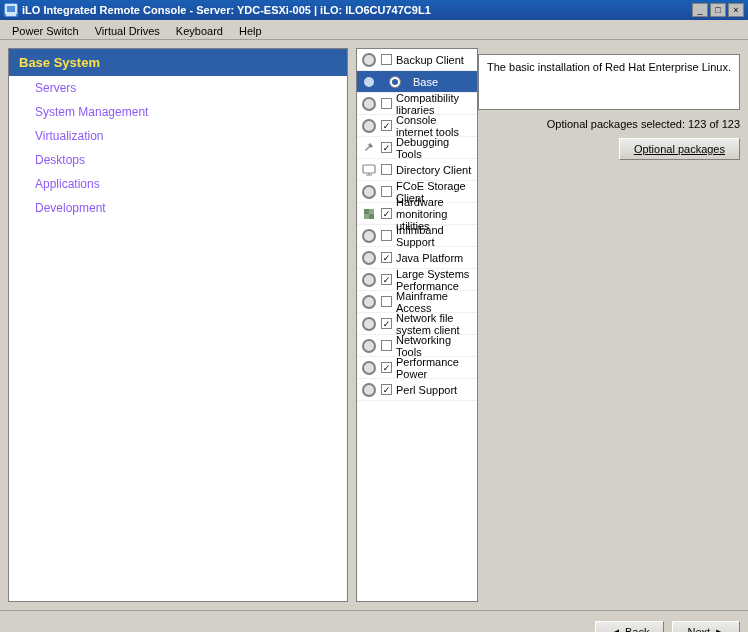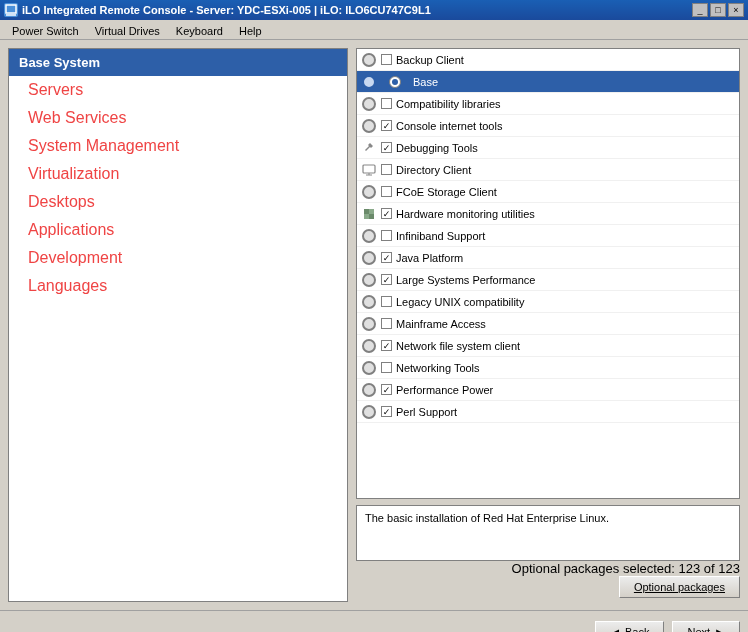"Base System" .category-header { color: #ffffff -> #fde047 }
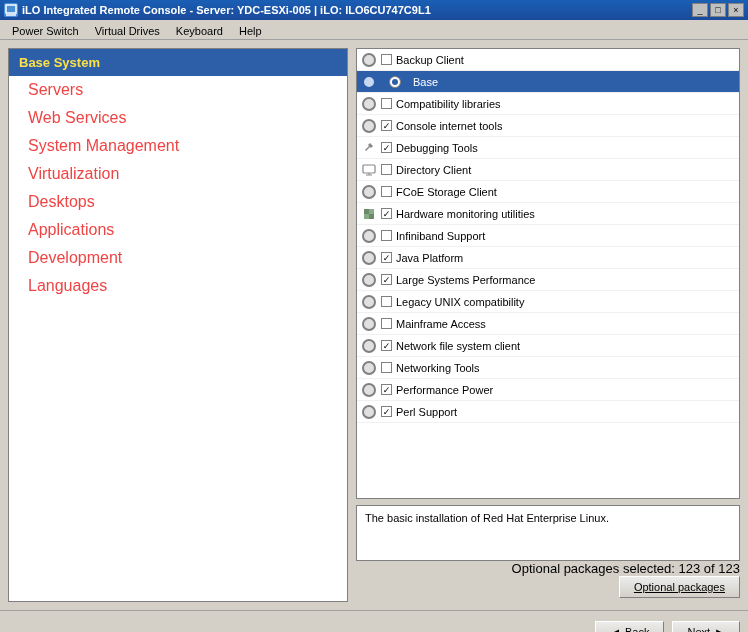"Backup Client" .right-panel { flex-direction: column -> none }
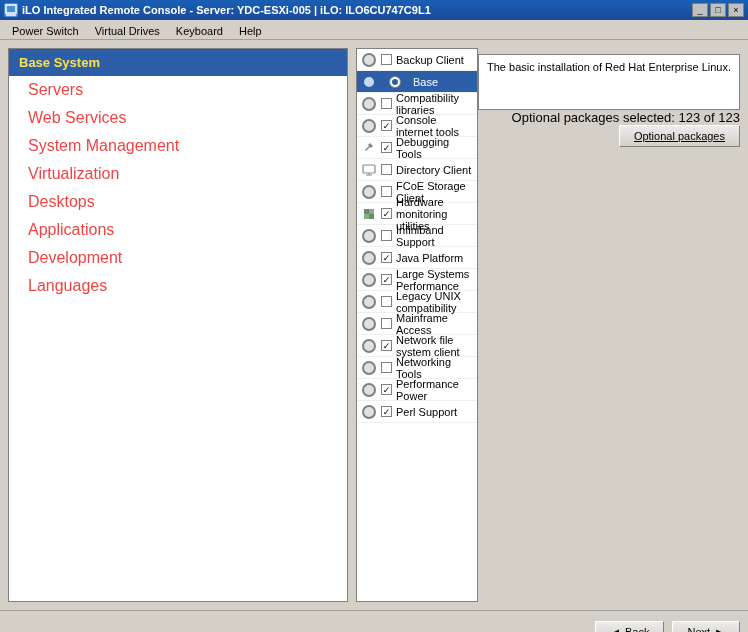"Servers" .category-item { color: #ef4444 -> #8b5cf6; font-size: 16px -> 12px; padding: 5px 19px -> 5px 26px }
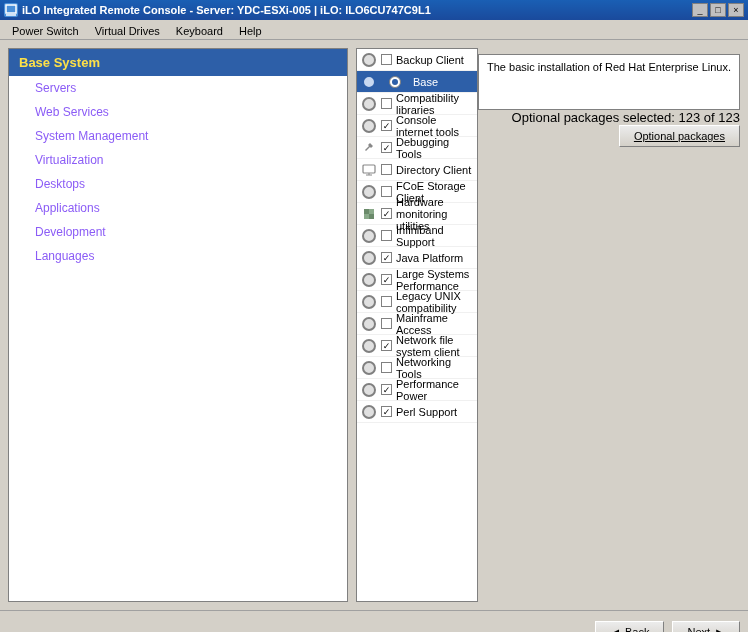"Web Services" div.category-item { html: <div>Web Services</div> -> none }
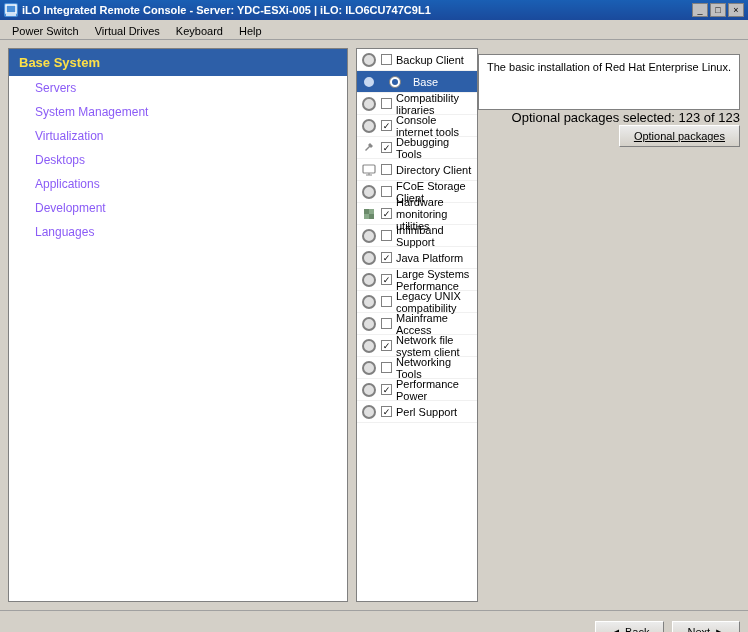"Optional packages selected: 123 of" .optional-info { font-size: 13px -> 11px; padding: 0 0 -> 8px 0 }
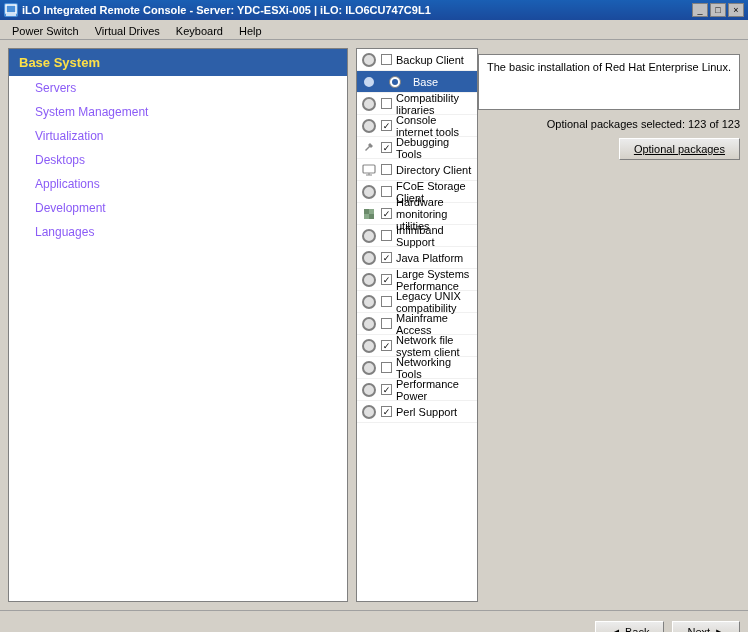"Languages" div.category-item { html: <div>Languages</div> -> none }
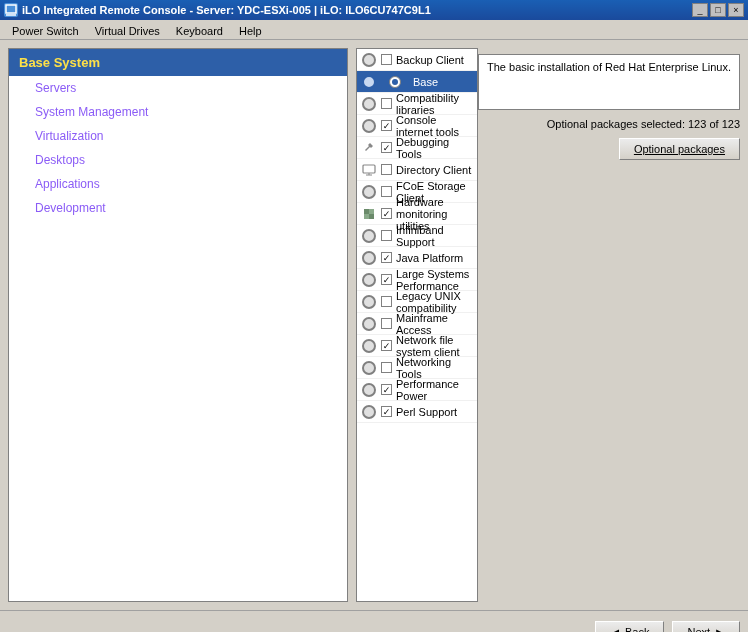"Legacy UNIX compatibility" div.package-row { html: <div> <div> <div></div> </div> <div></div> <span>Legacy UNIX compatibility</span> </div> -> none }
